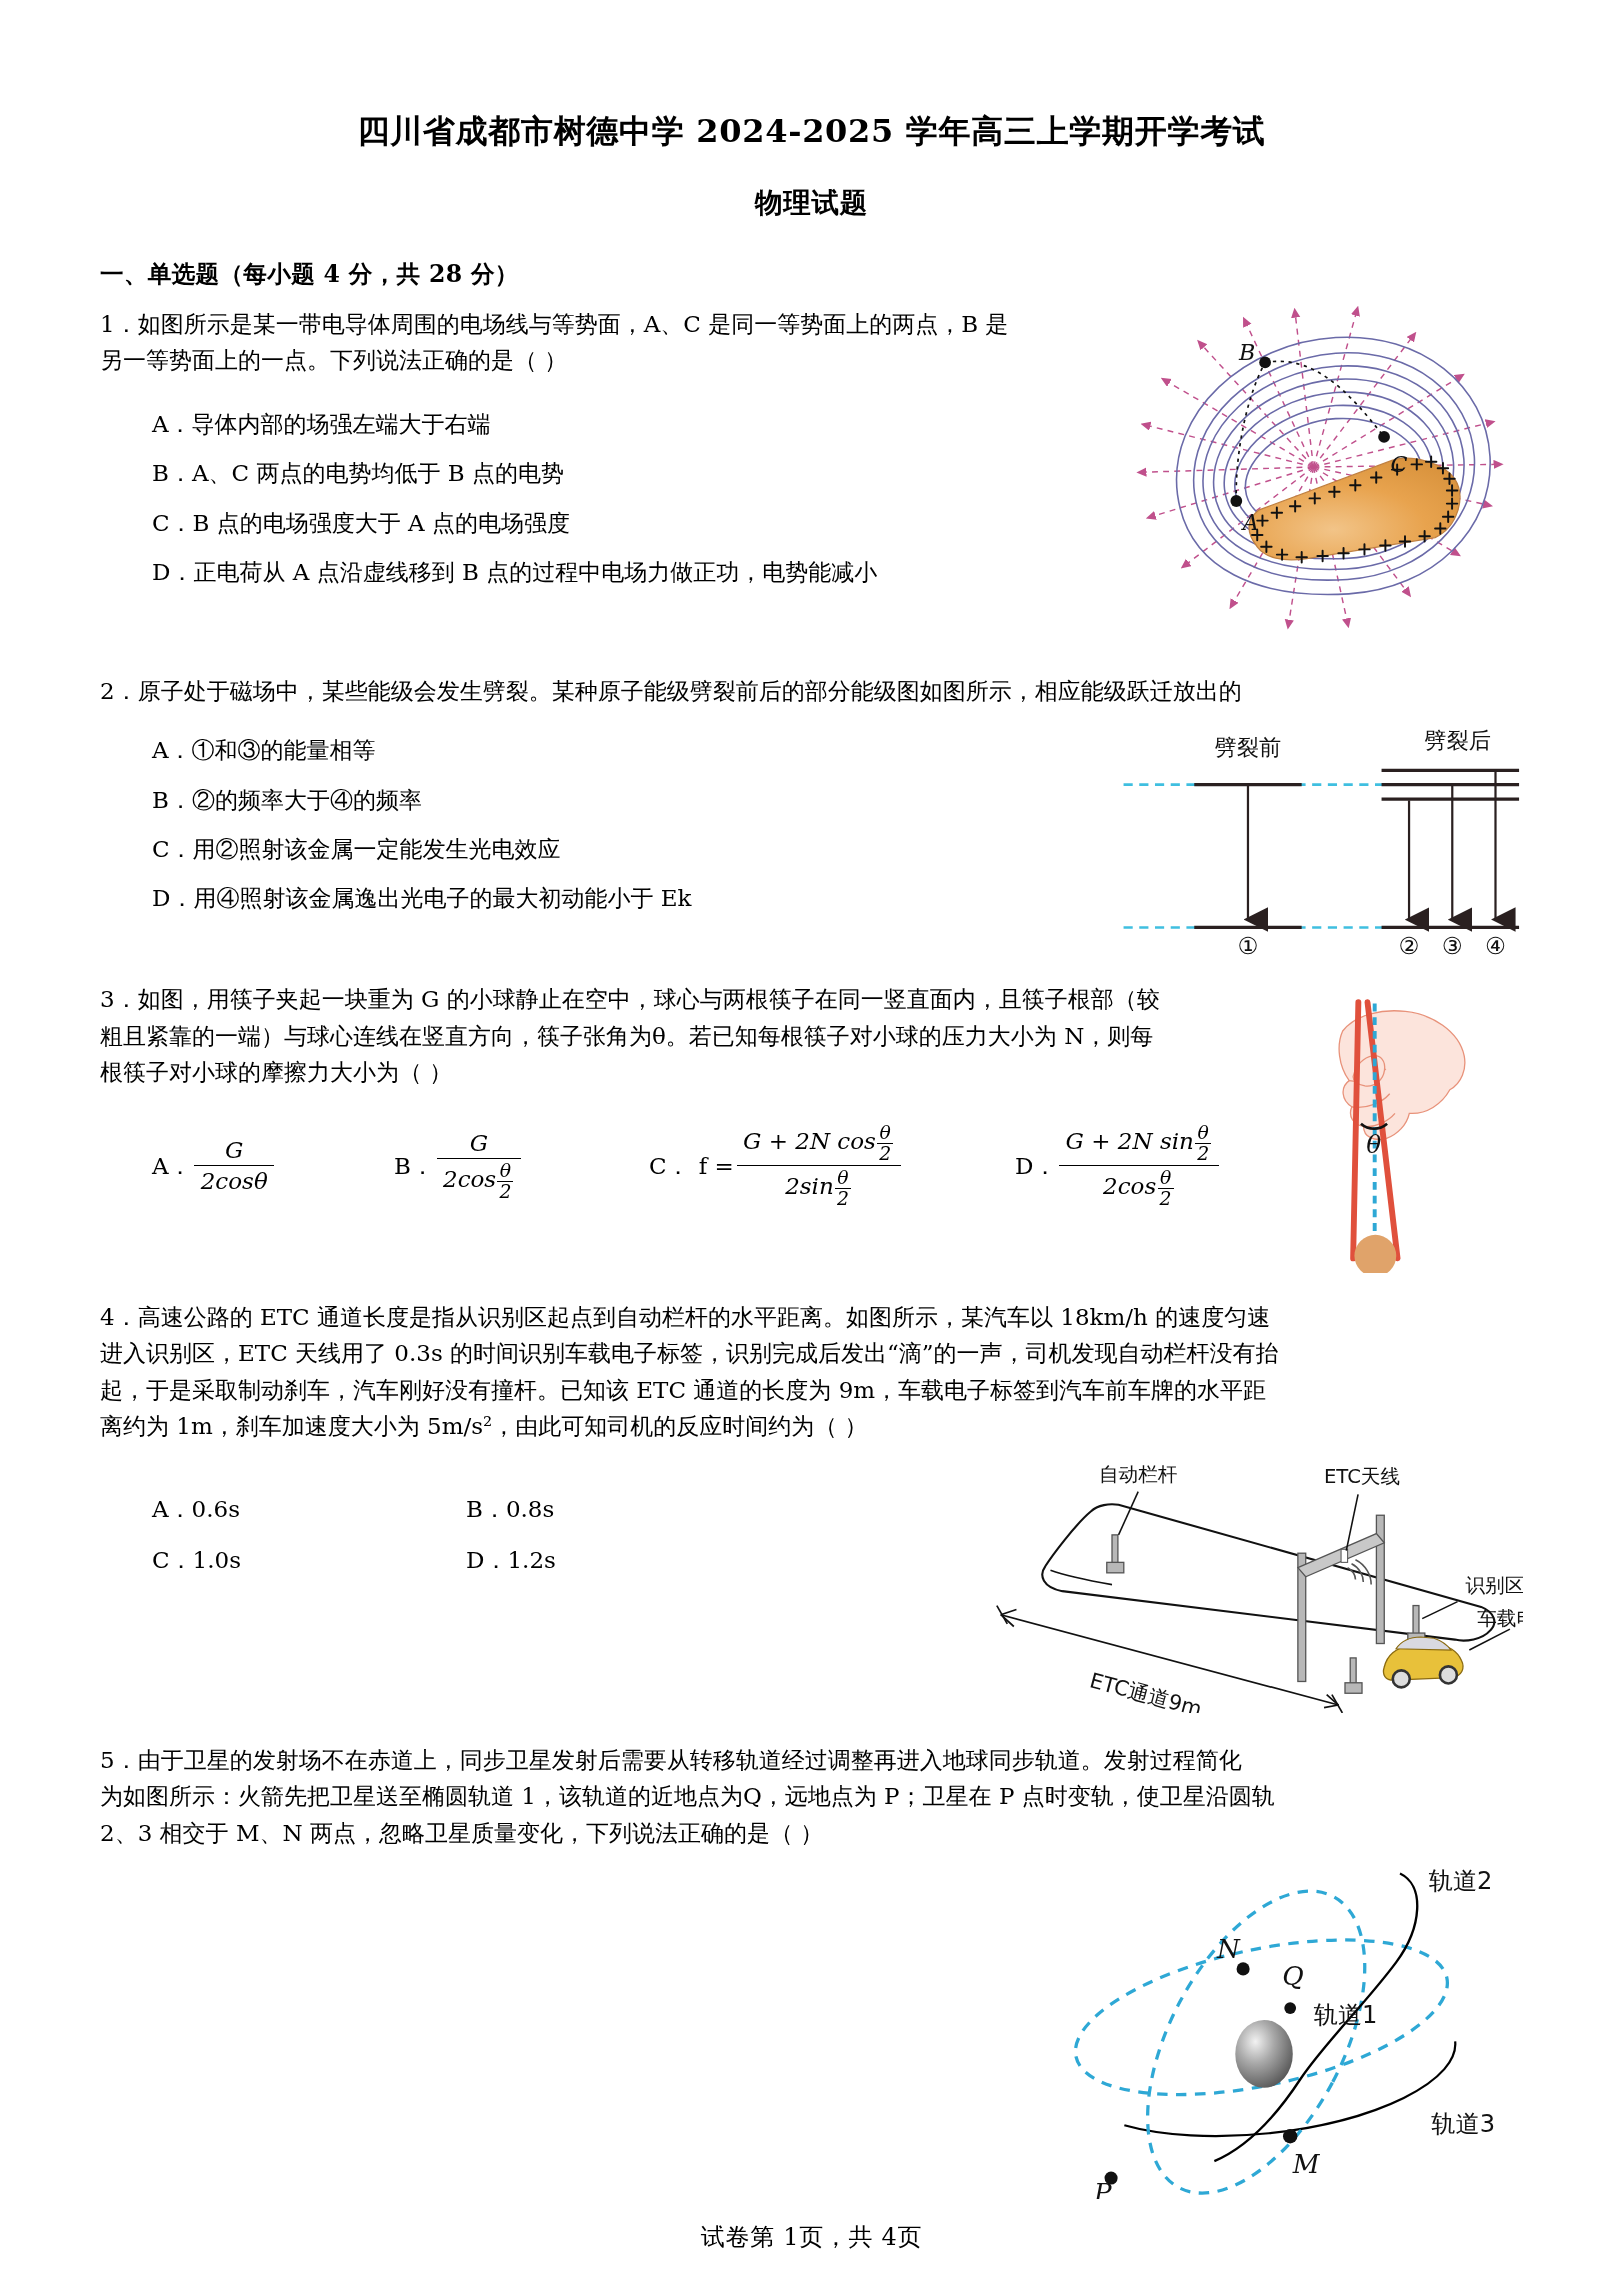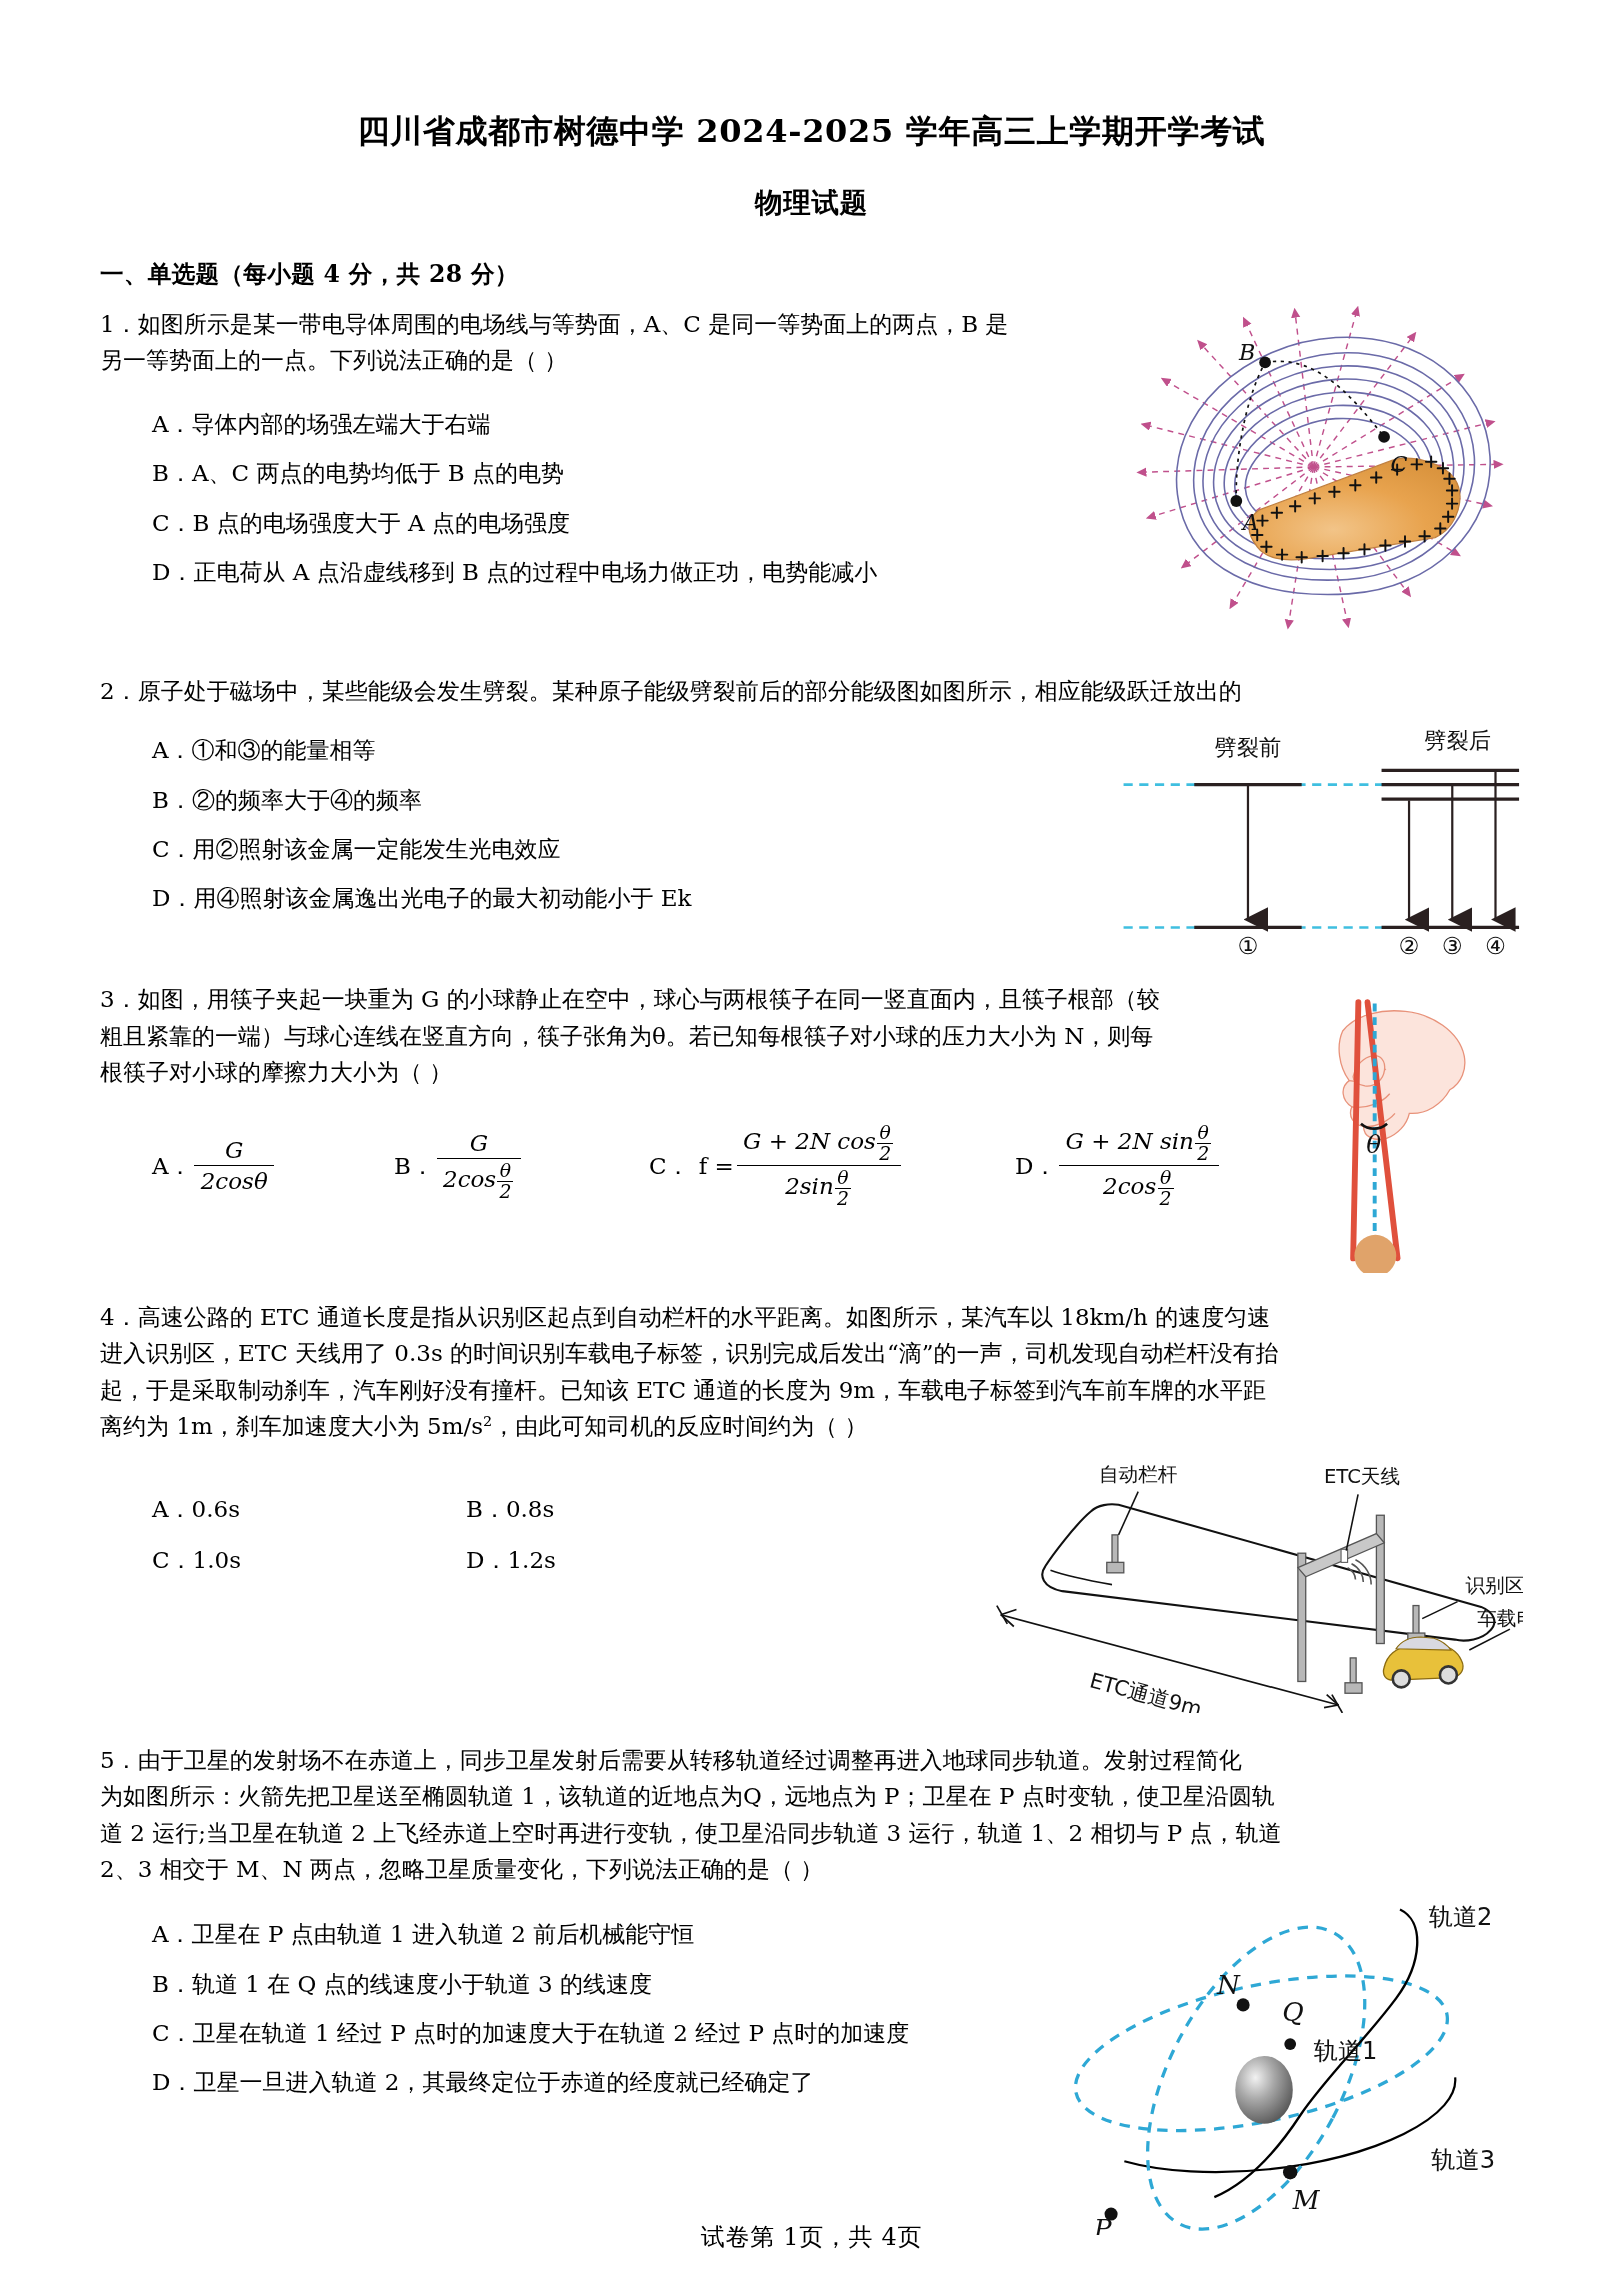"道 2 运行;当卫星在轨道 2 上飞经赤道上空时再进行变轨，使卫星沿同步轨道" p.stem { html: <p>道 2 运行;当卫星在轨道 2 上飞经赤道上空时再进行变轨，使卫星沿同步轨道 3 运行，轨道 1、2 相切与 P 点，轨道</p> -> none }
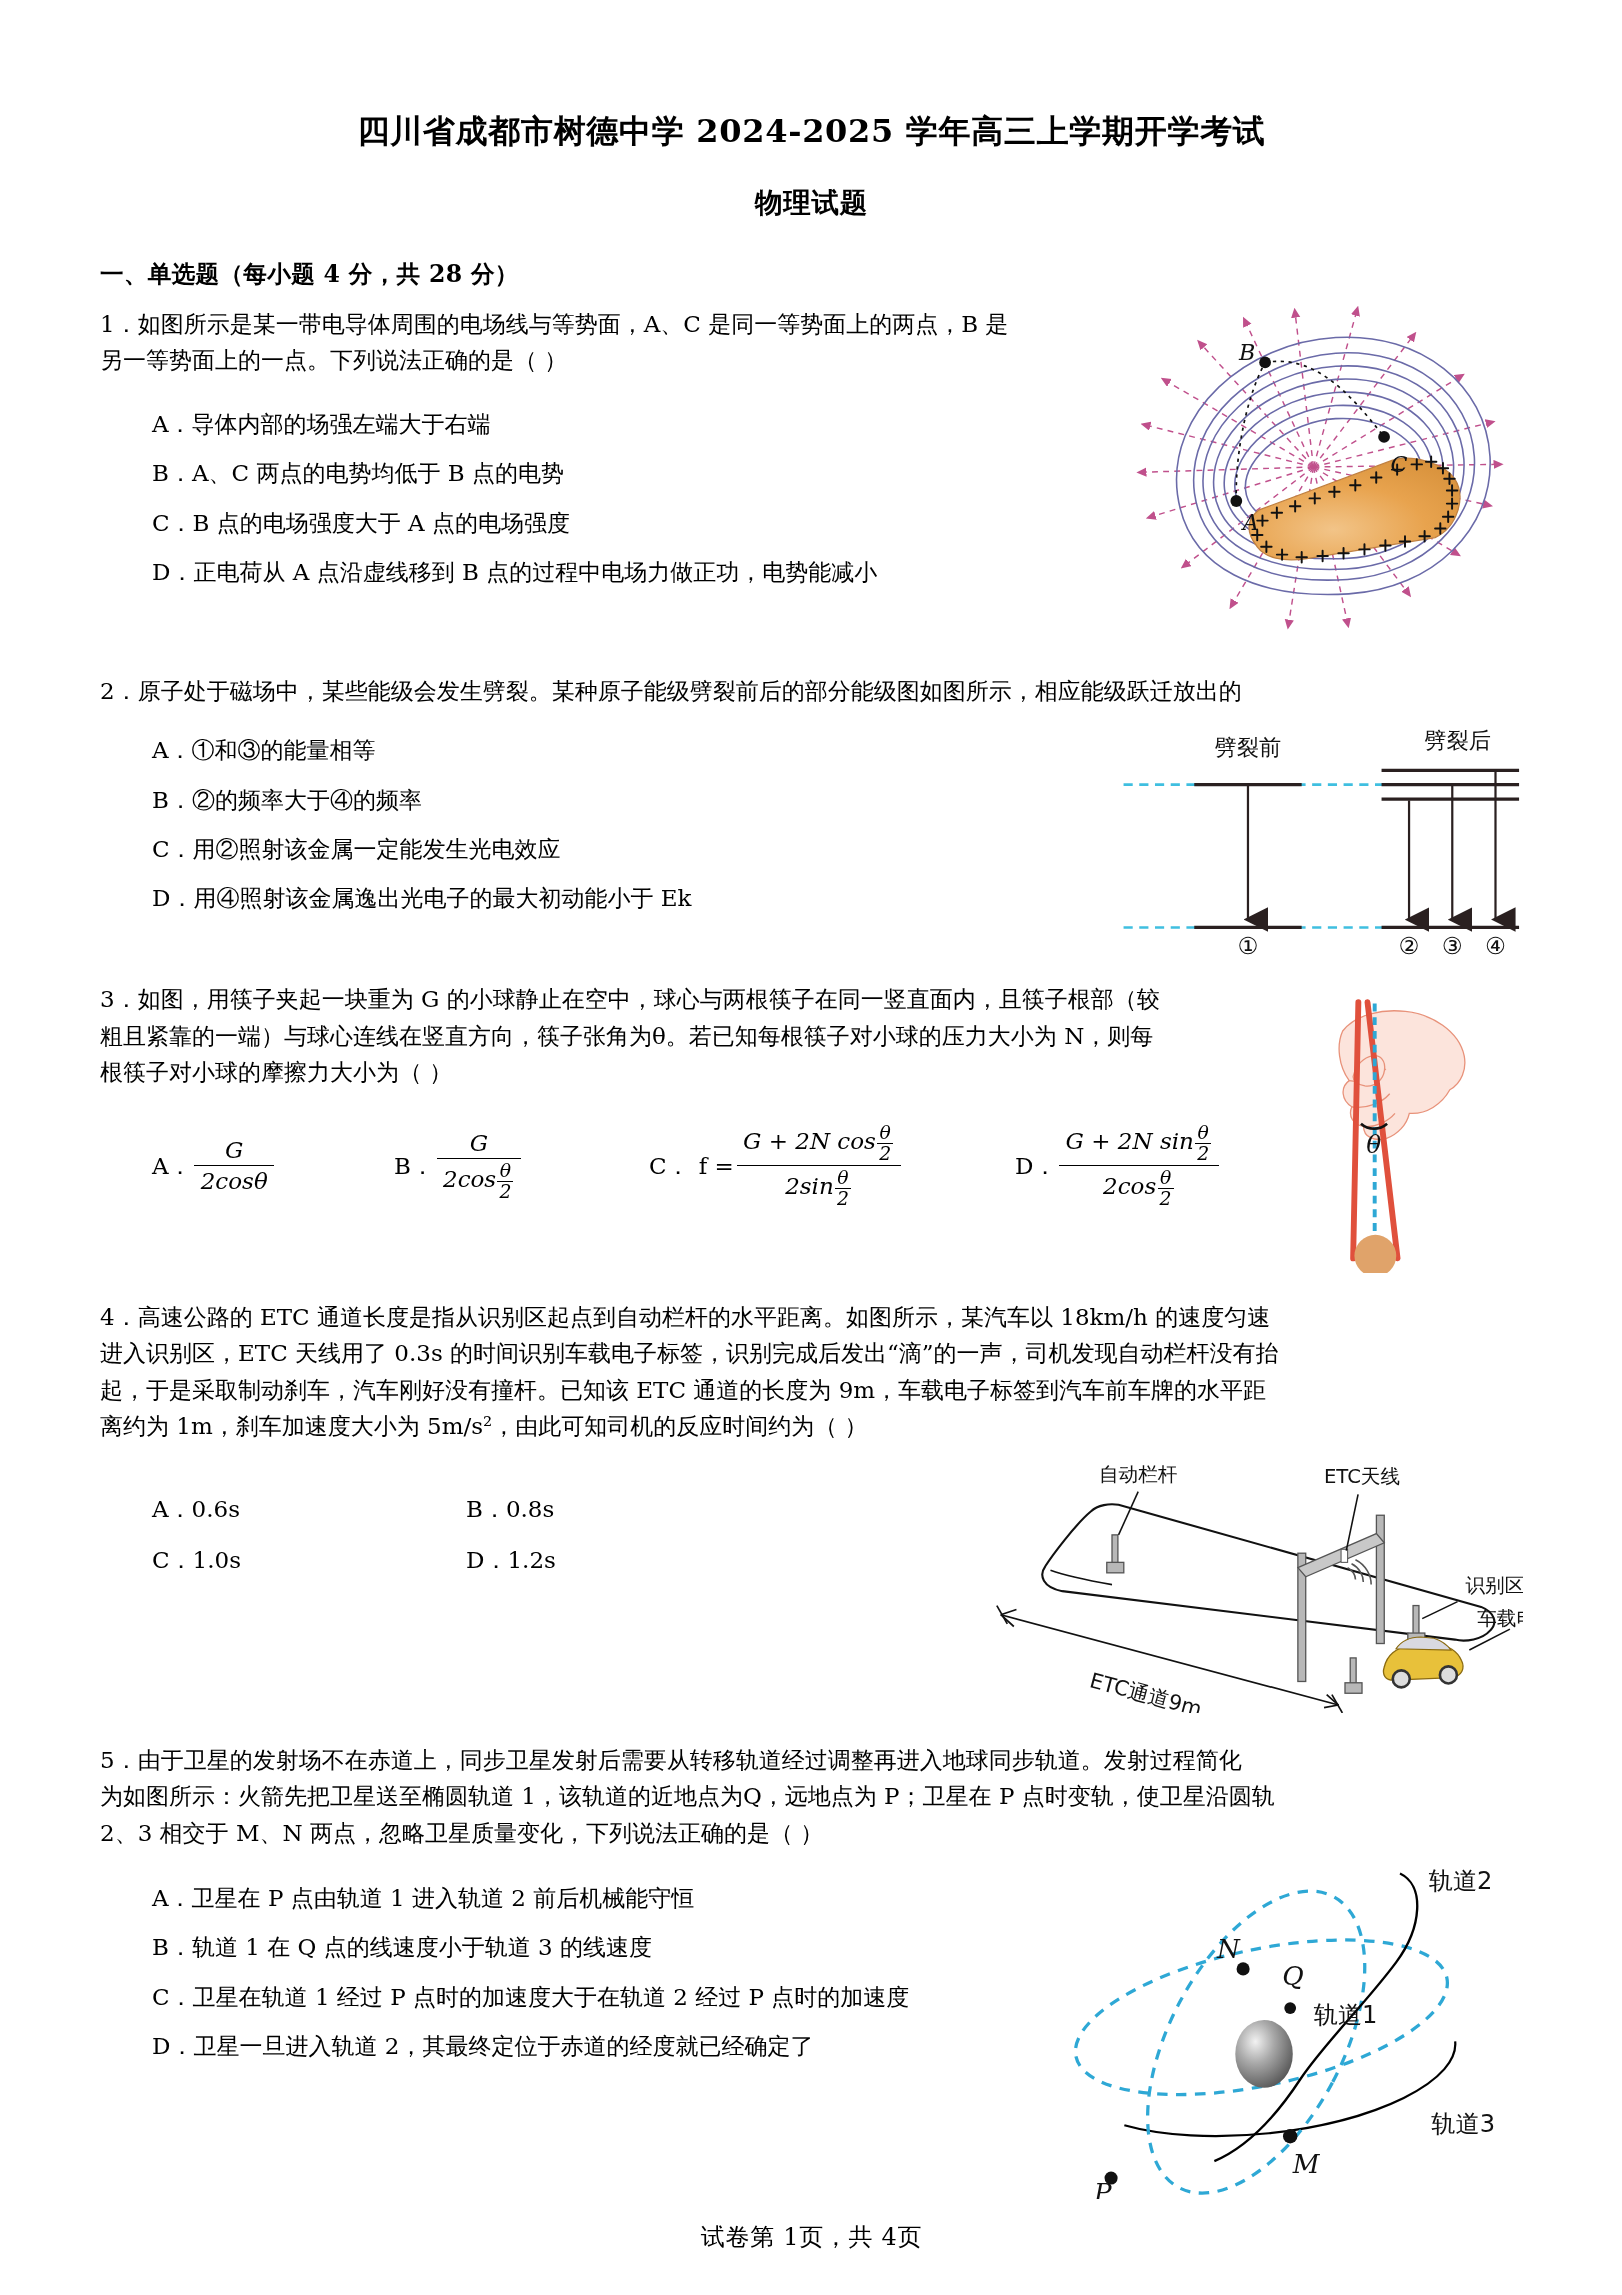"A．卫星在 P 点由轨道 1 进入轨道" div.opts { html: <div> <div>A．卫星在 P 点由轨道 1 进入轨道 2 前后机械能守恒</div> <div>B．轨道 1 在 Q 点的线速度小于轨道 3 的线速度</div> <div>C．卫星在轨道 1 经过 P 点时的加速度大于在轨道 2 经过 P 点时的加速度</div> <div>D．卫星一旦进入轨道 2，其最终定位于赤道的经度就已经确定了</div> </div> -> none }
